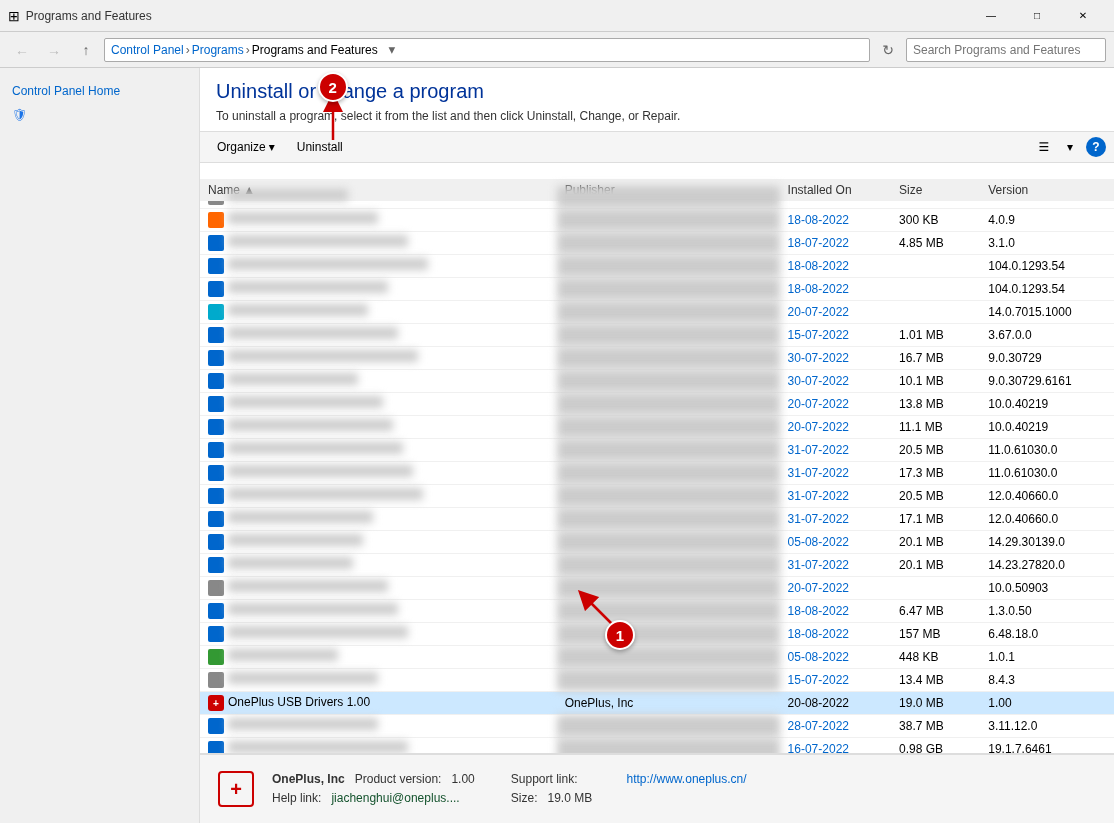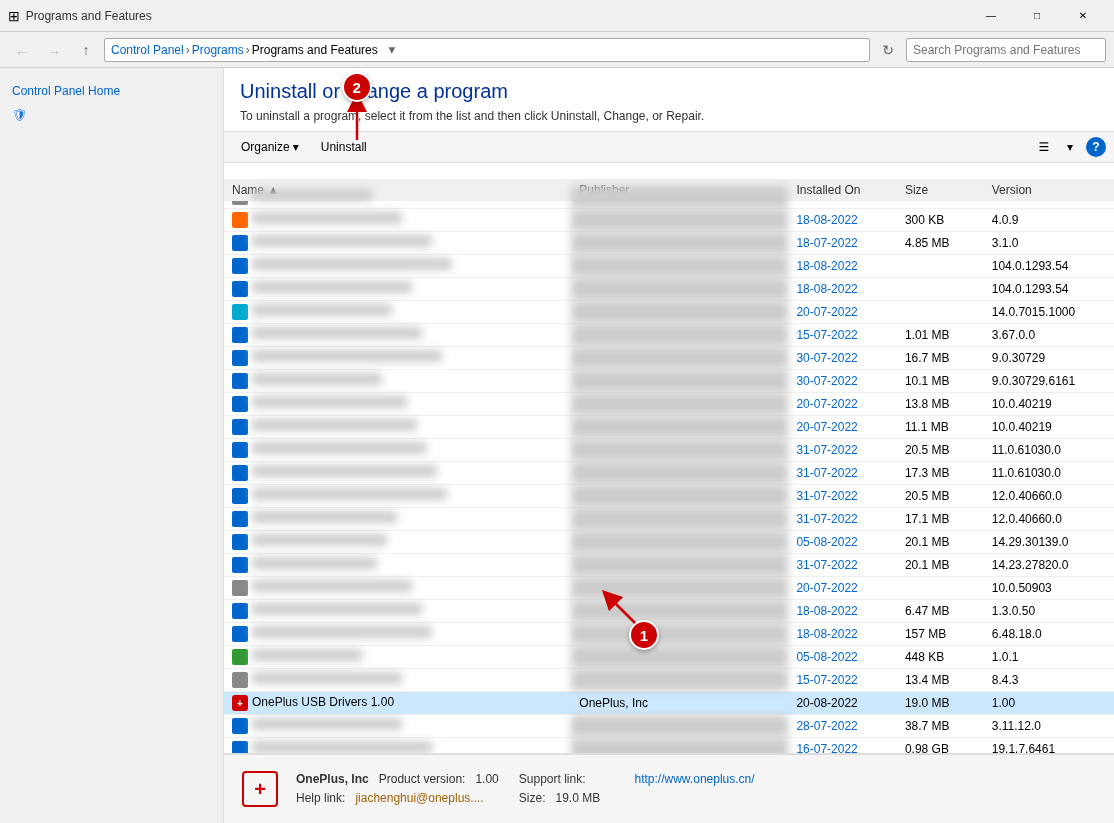"Control Panel Home" .sidebar { width: 224px -> 200px }
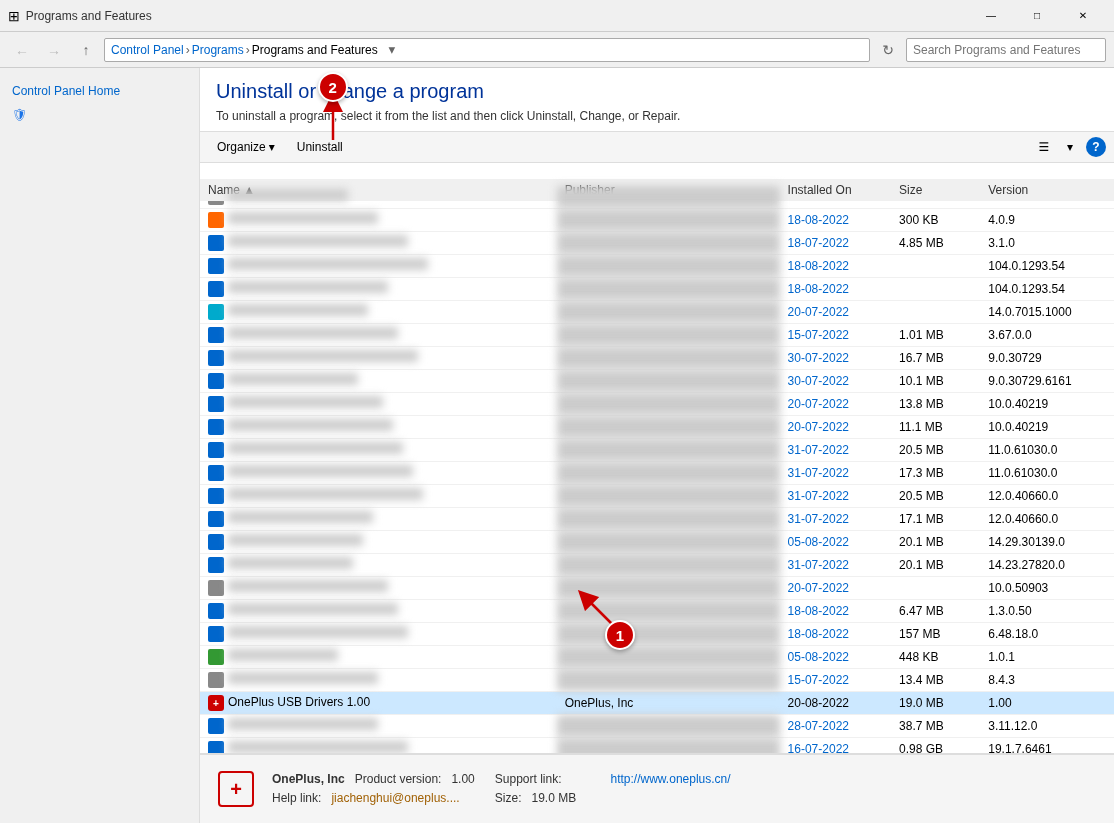"OnePlus, Inc Product version: 1.00" div { gap: 20px -> 36px }
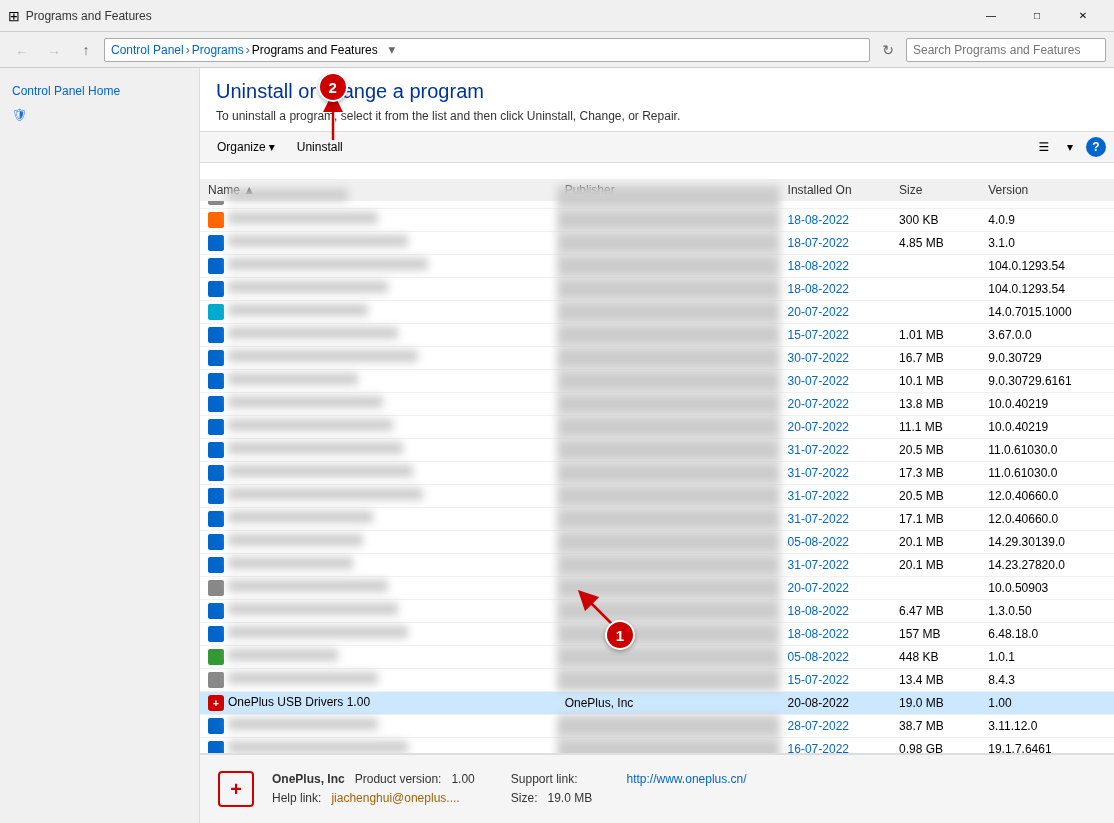"jiachenghui@oneplus...." span { color: #a16207 -> #14532d }
